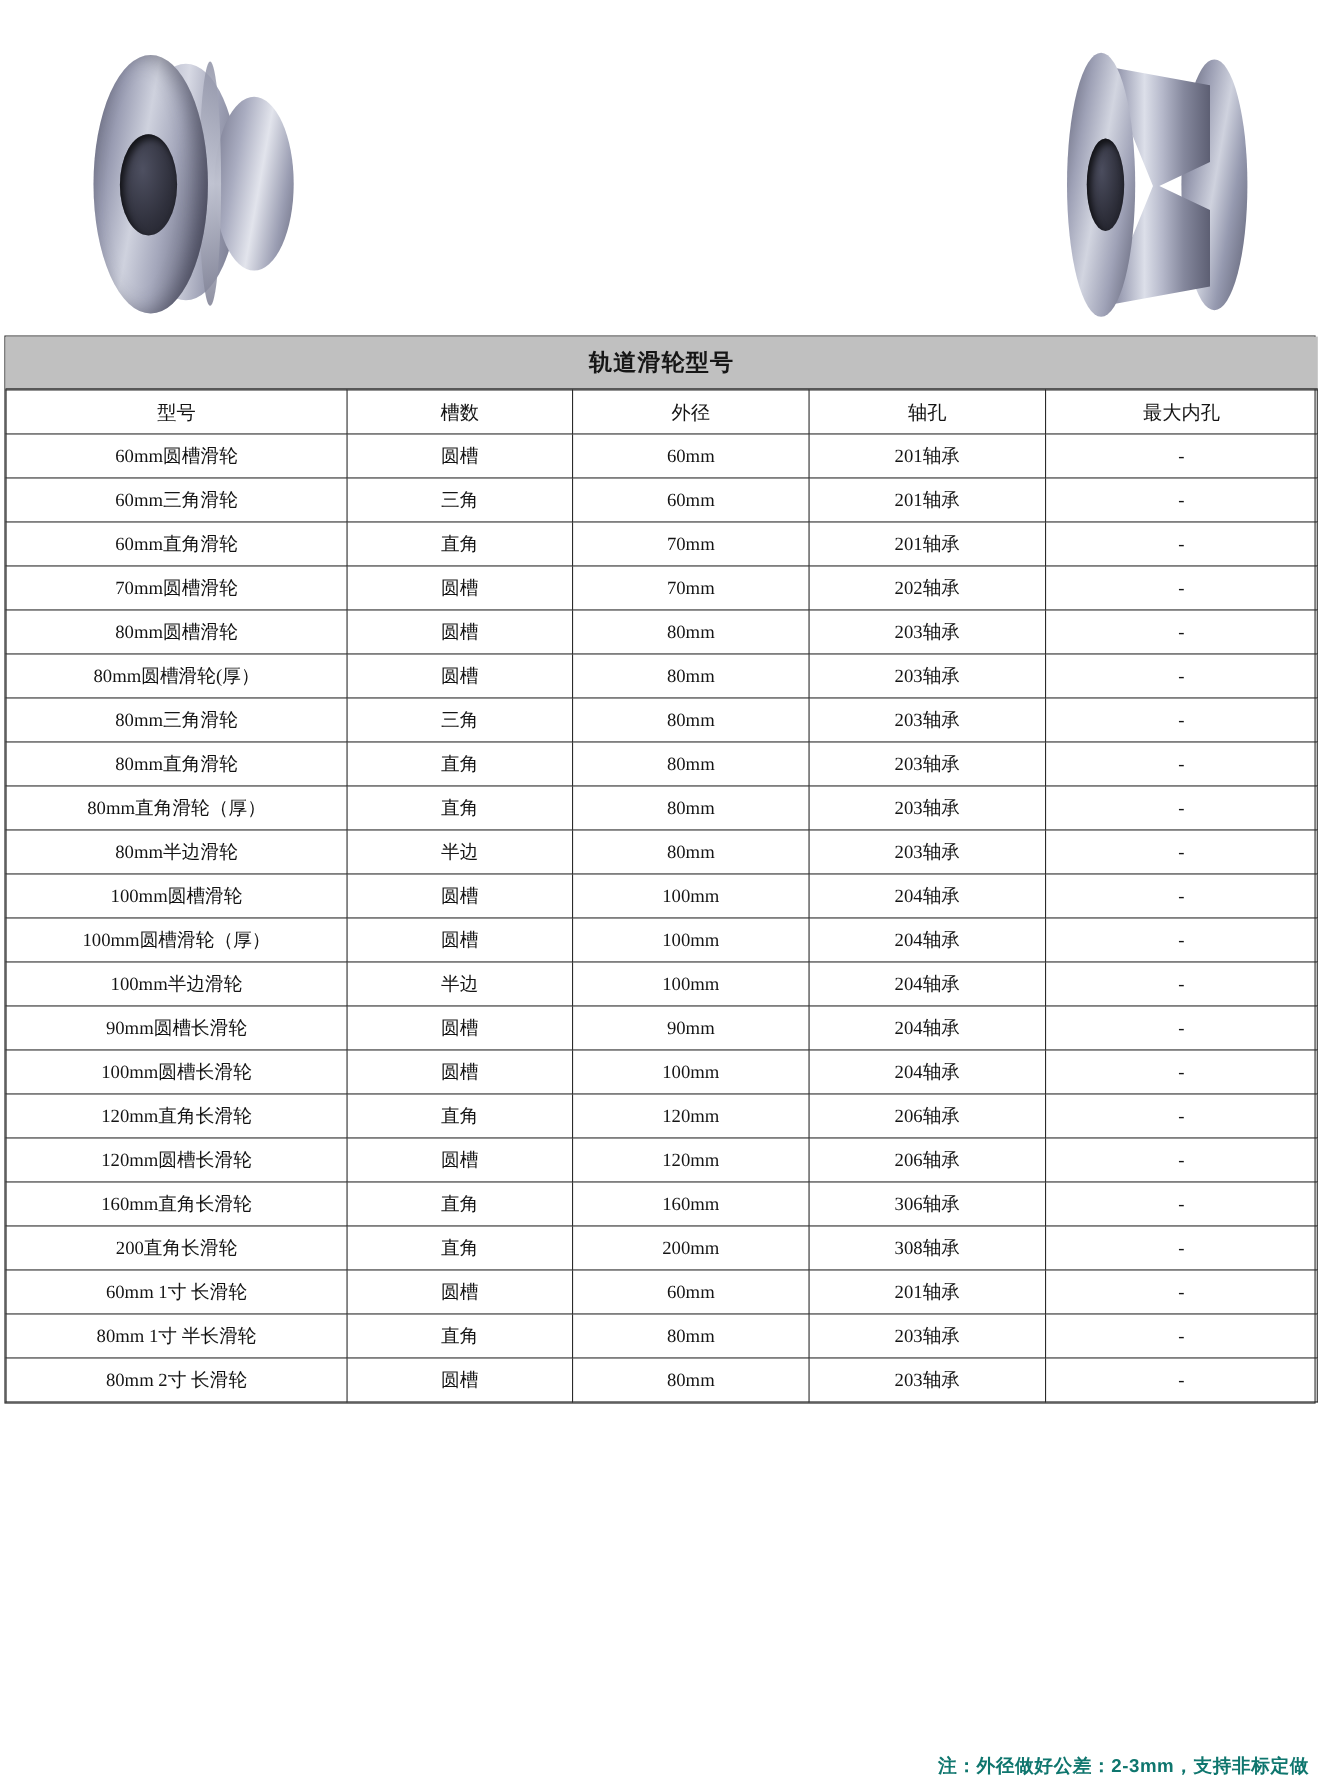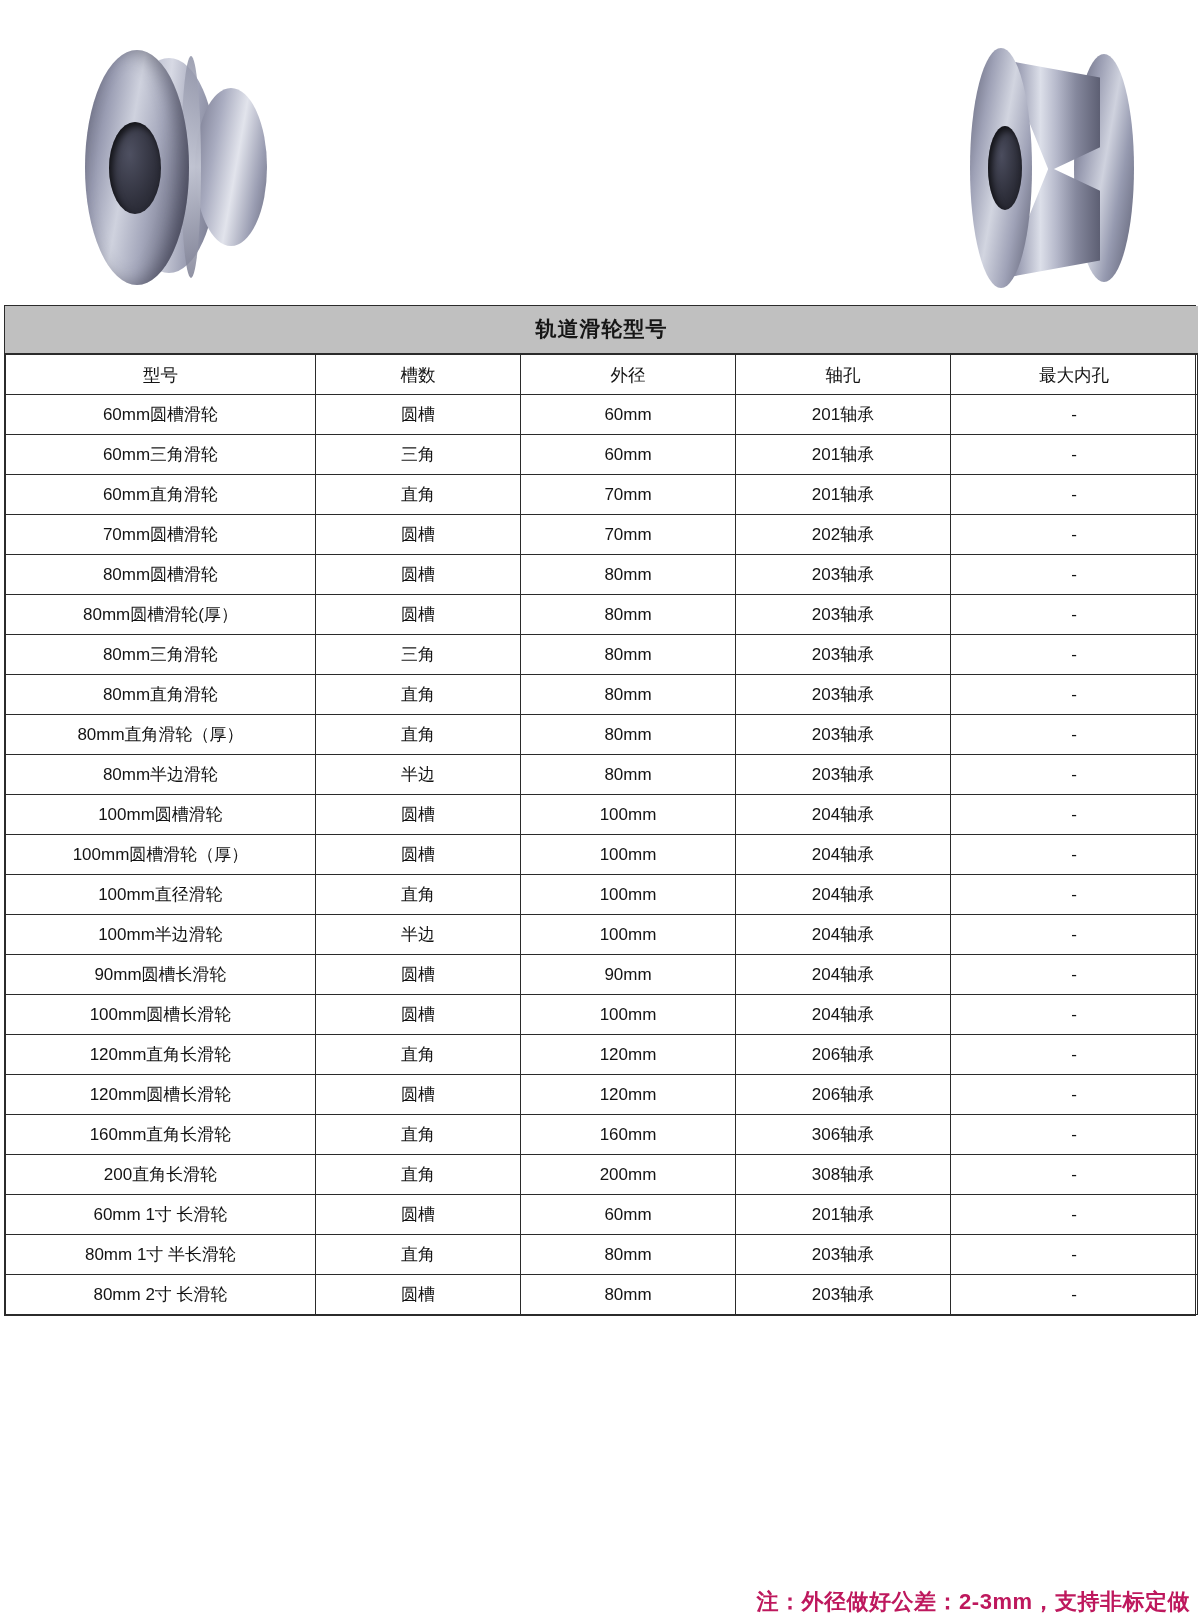"轨道滑轮型号" table { font-family: none -> Liberation Serif, serif }
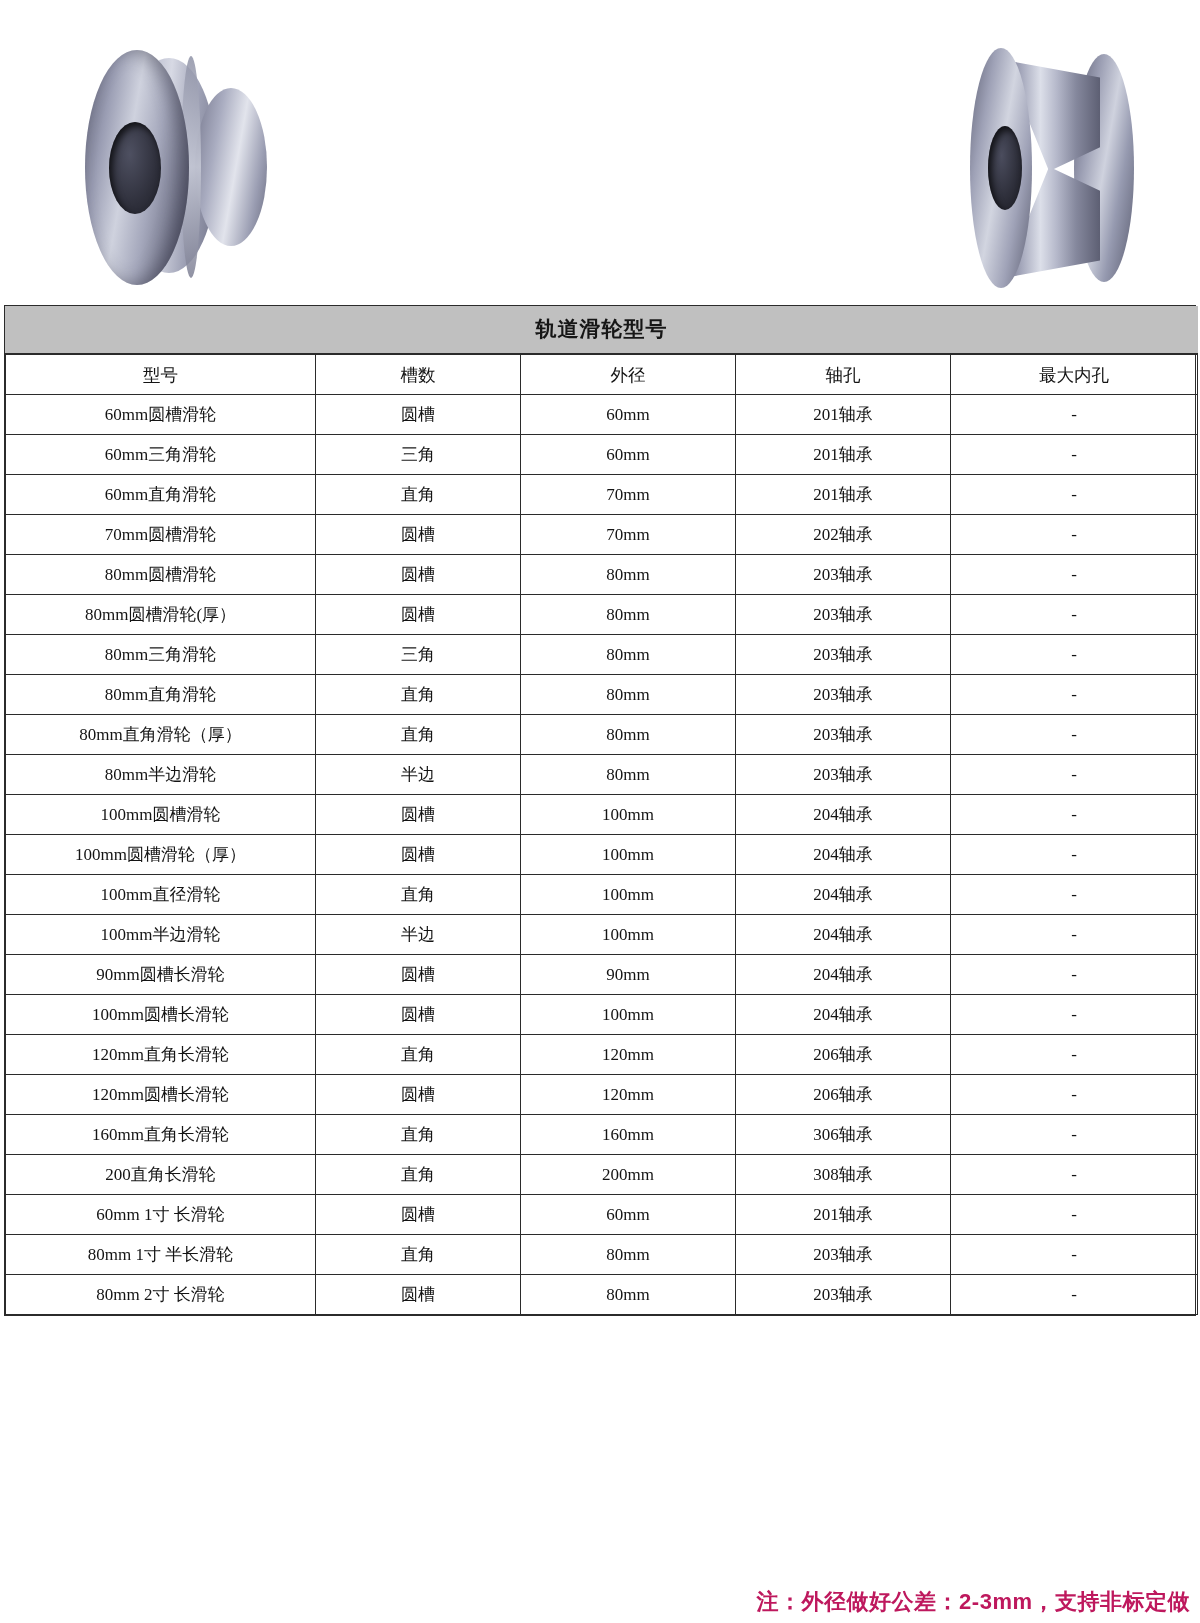"100mm直径滑轮" tr { html: <tr> <td>100mm直径滑轮</td> <td>直角</td> <td>100mm</td> <td>204轴承</td> <td>-</td> </tr> -> none }
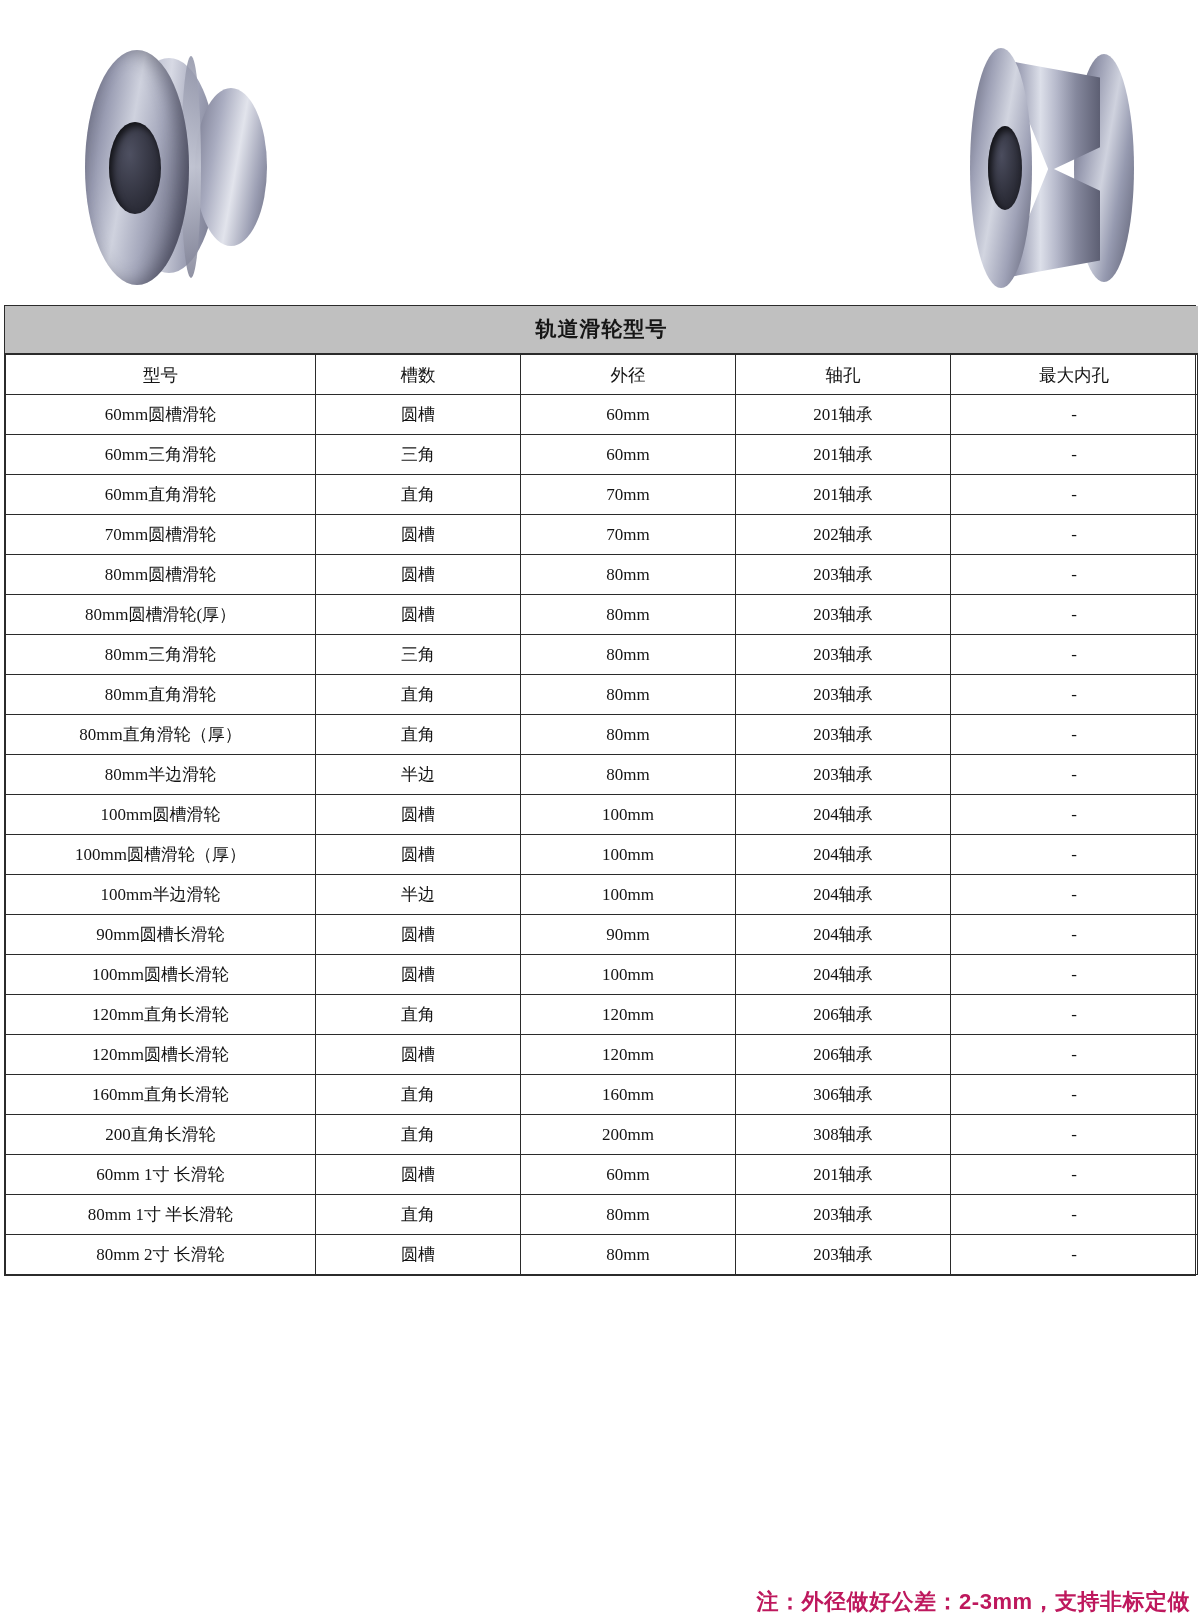"注：外径做好公差：2-3mm，支持非标定做" .footnote { color: #be185d -> #0f766e; font-size: 22px -> 17px }
